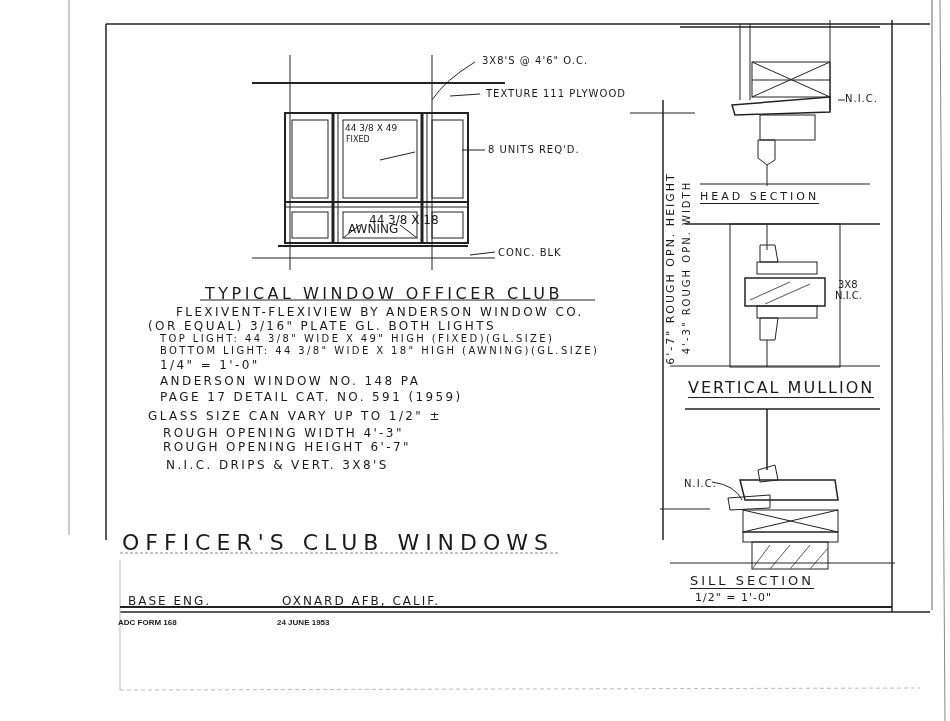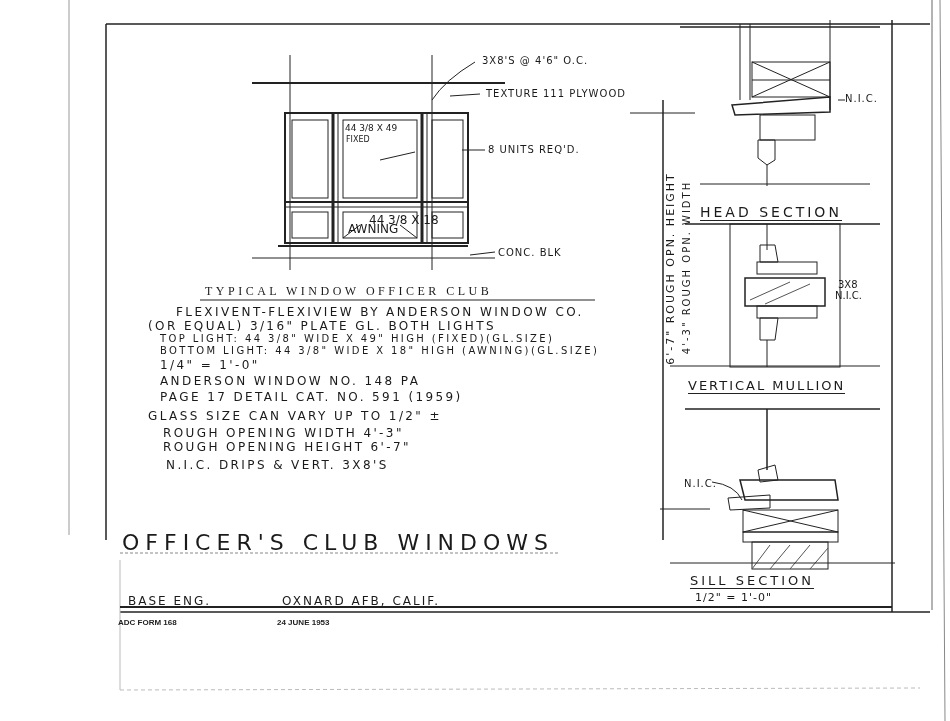"HEAD SECTION" div.abs { font-size: 14px -> 11px; top: 204px -> 190px }
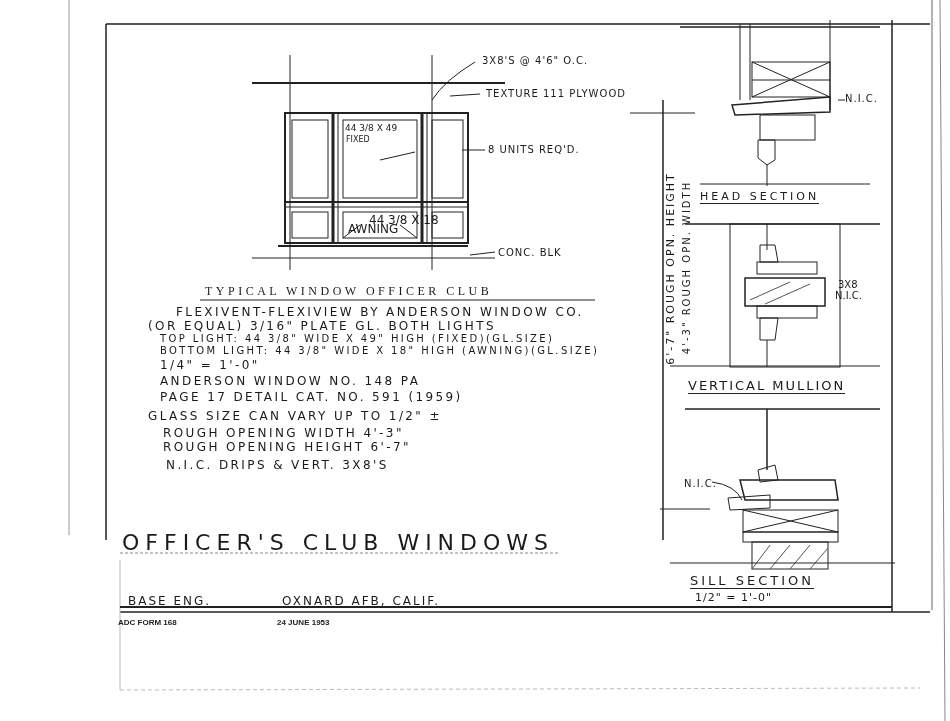"TYPICAL WINDOW OFFICER CLUB" div.abs { font-family: Liberation Serif, serif -> none; font-size: 12px -> 16px }
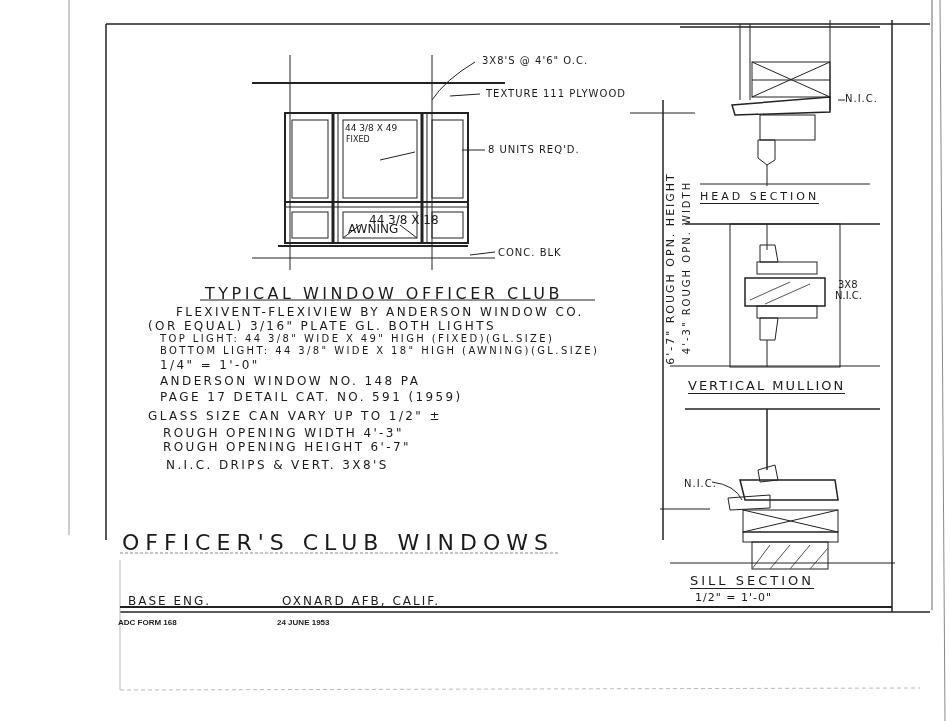"VERTICAL MULLION" div.abs { font-size: 13px -> 16px }
